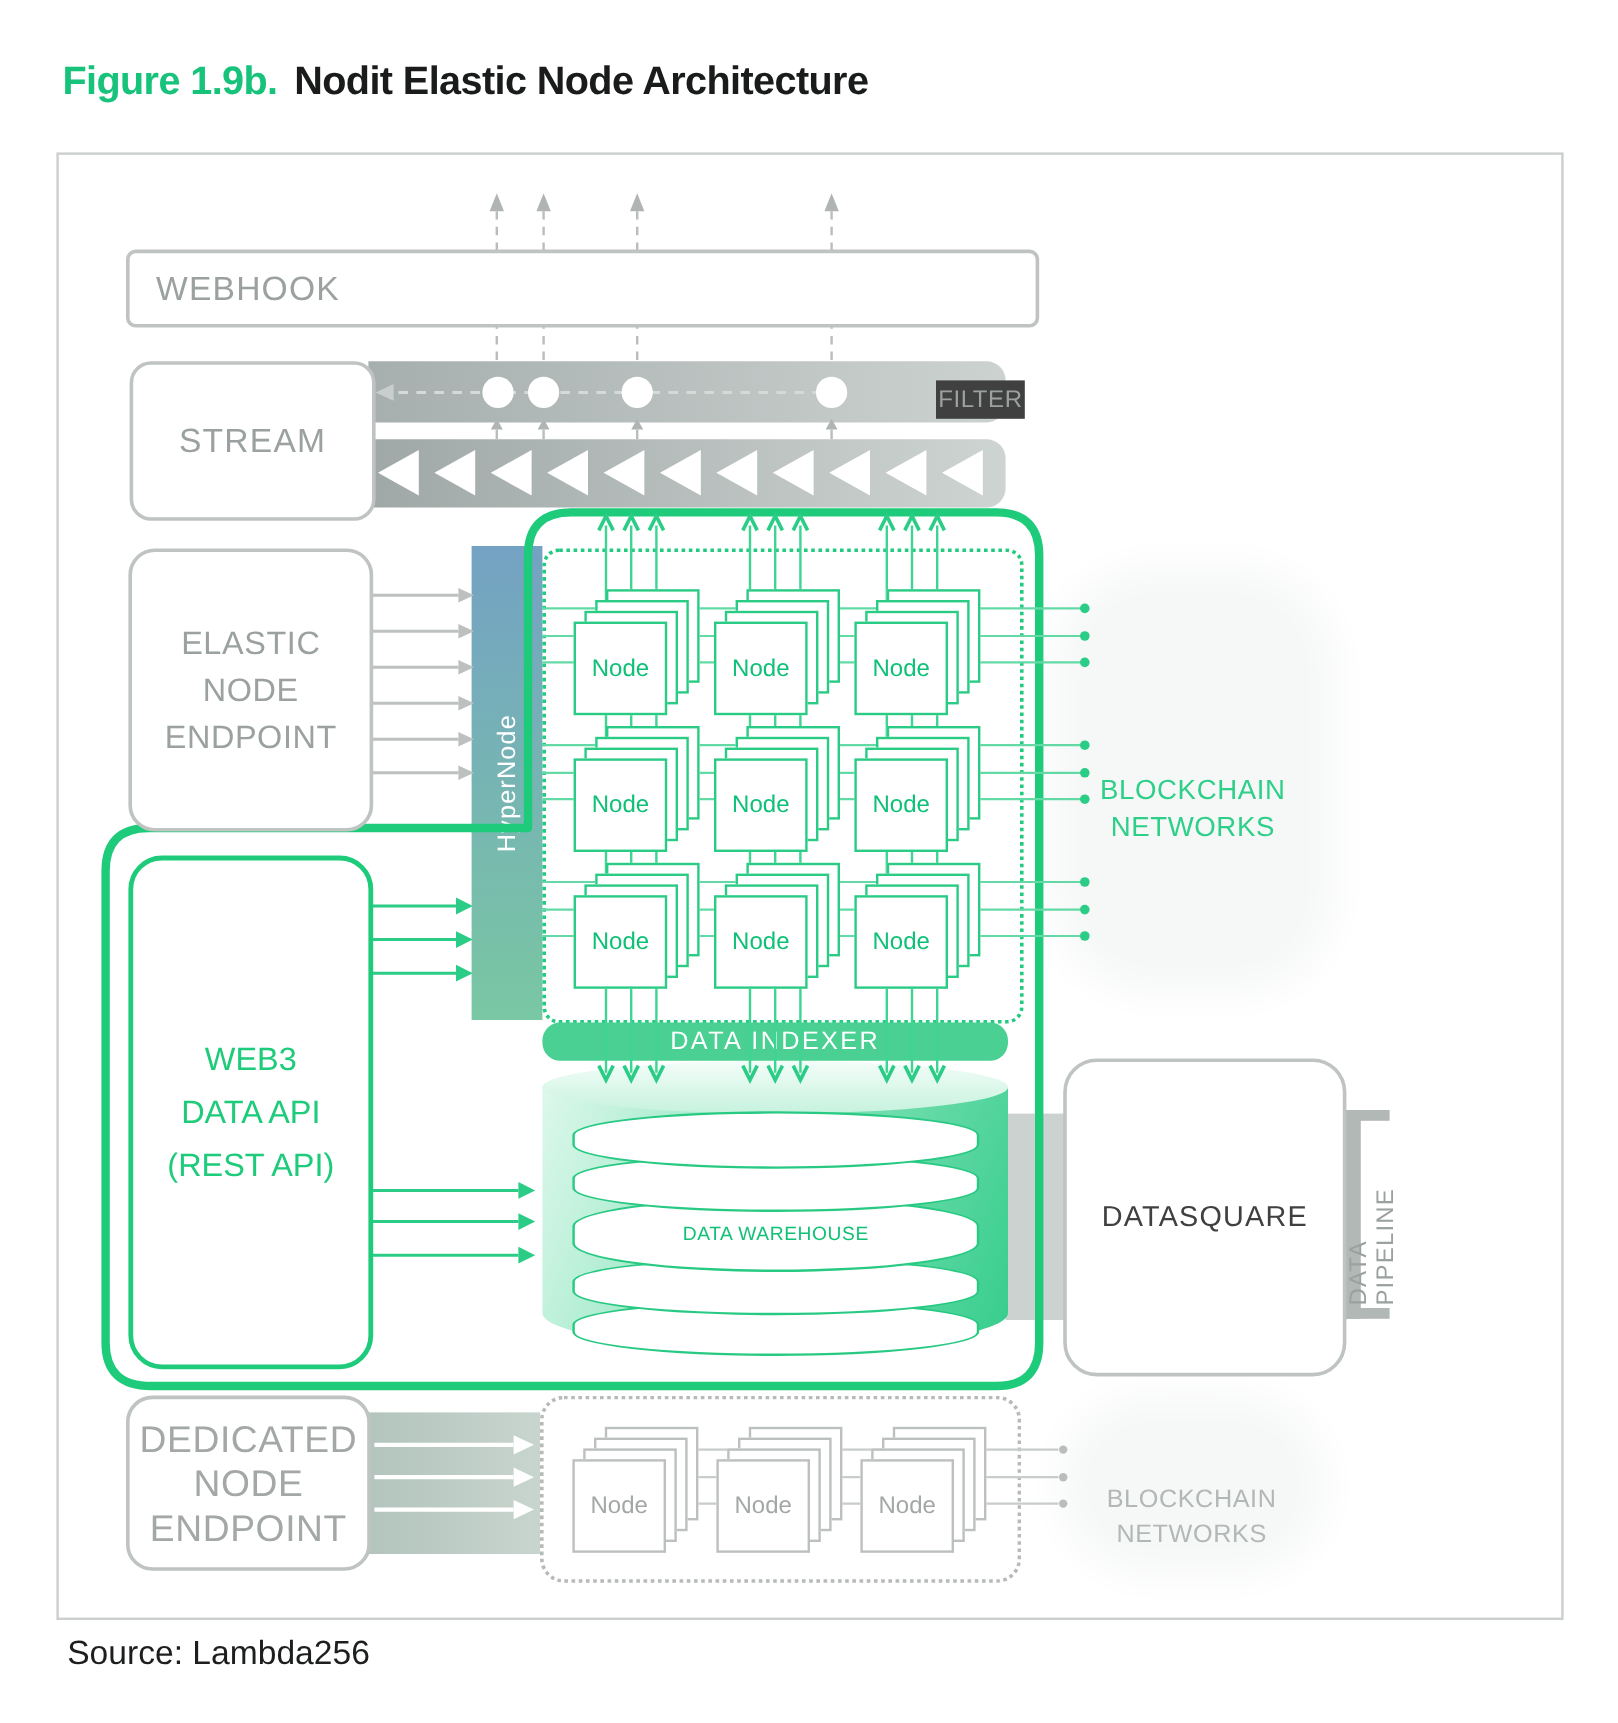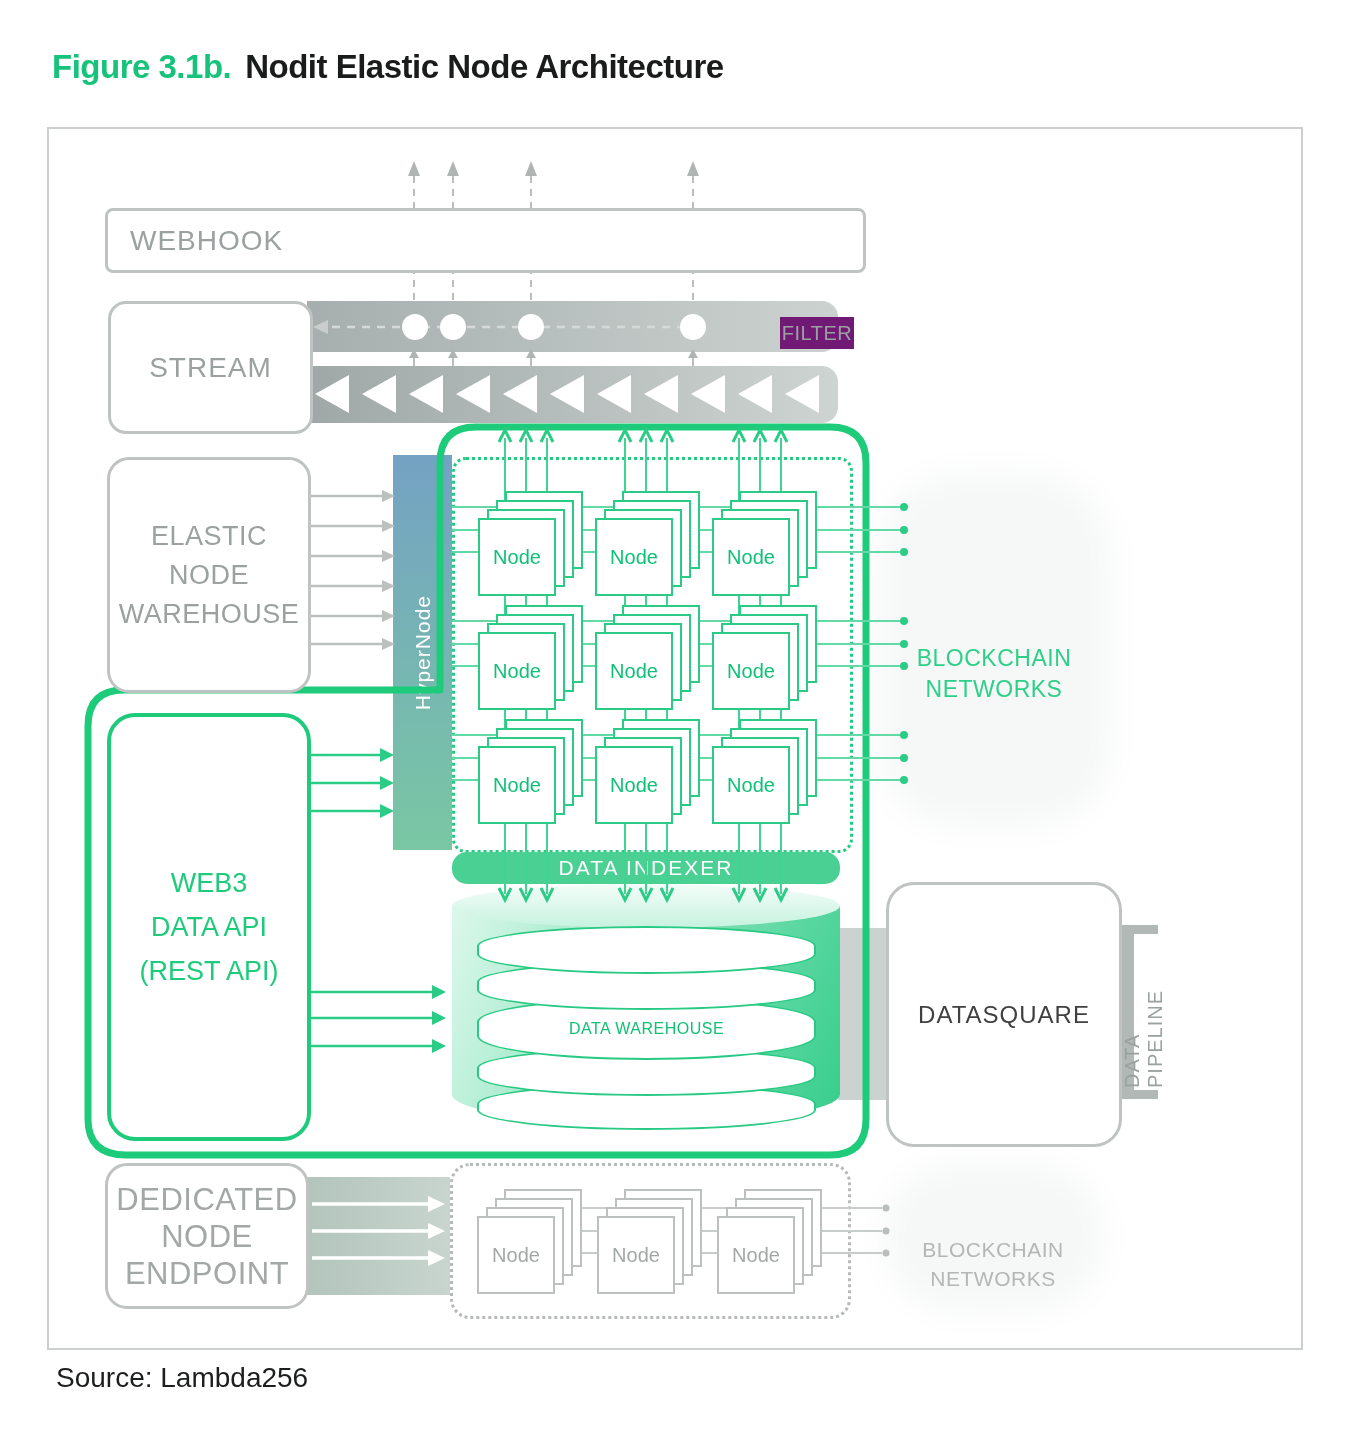"Figure 3.1b." span.fig { text: 3.1b -> 1.9b }
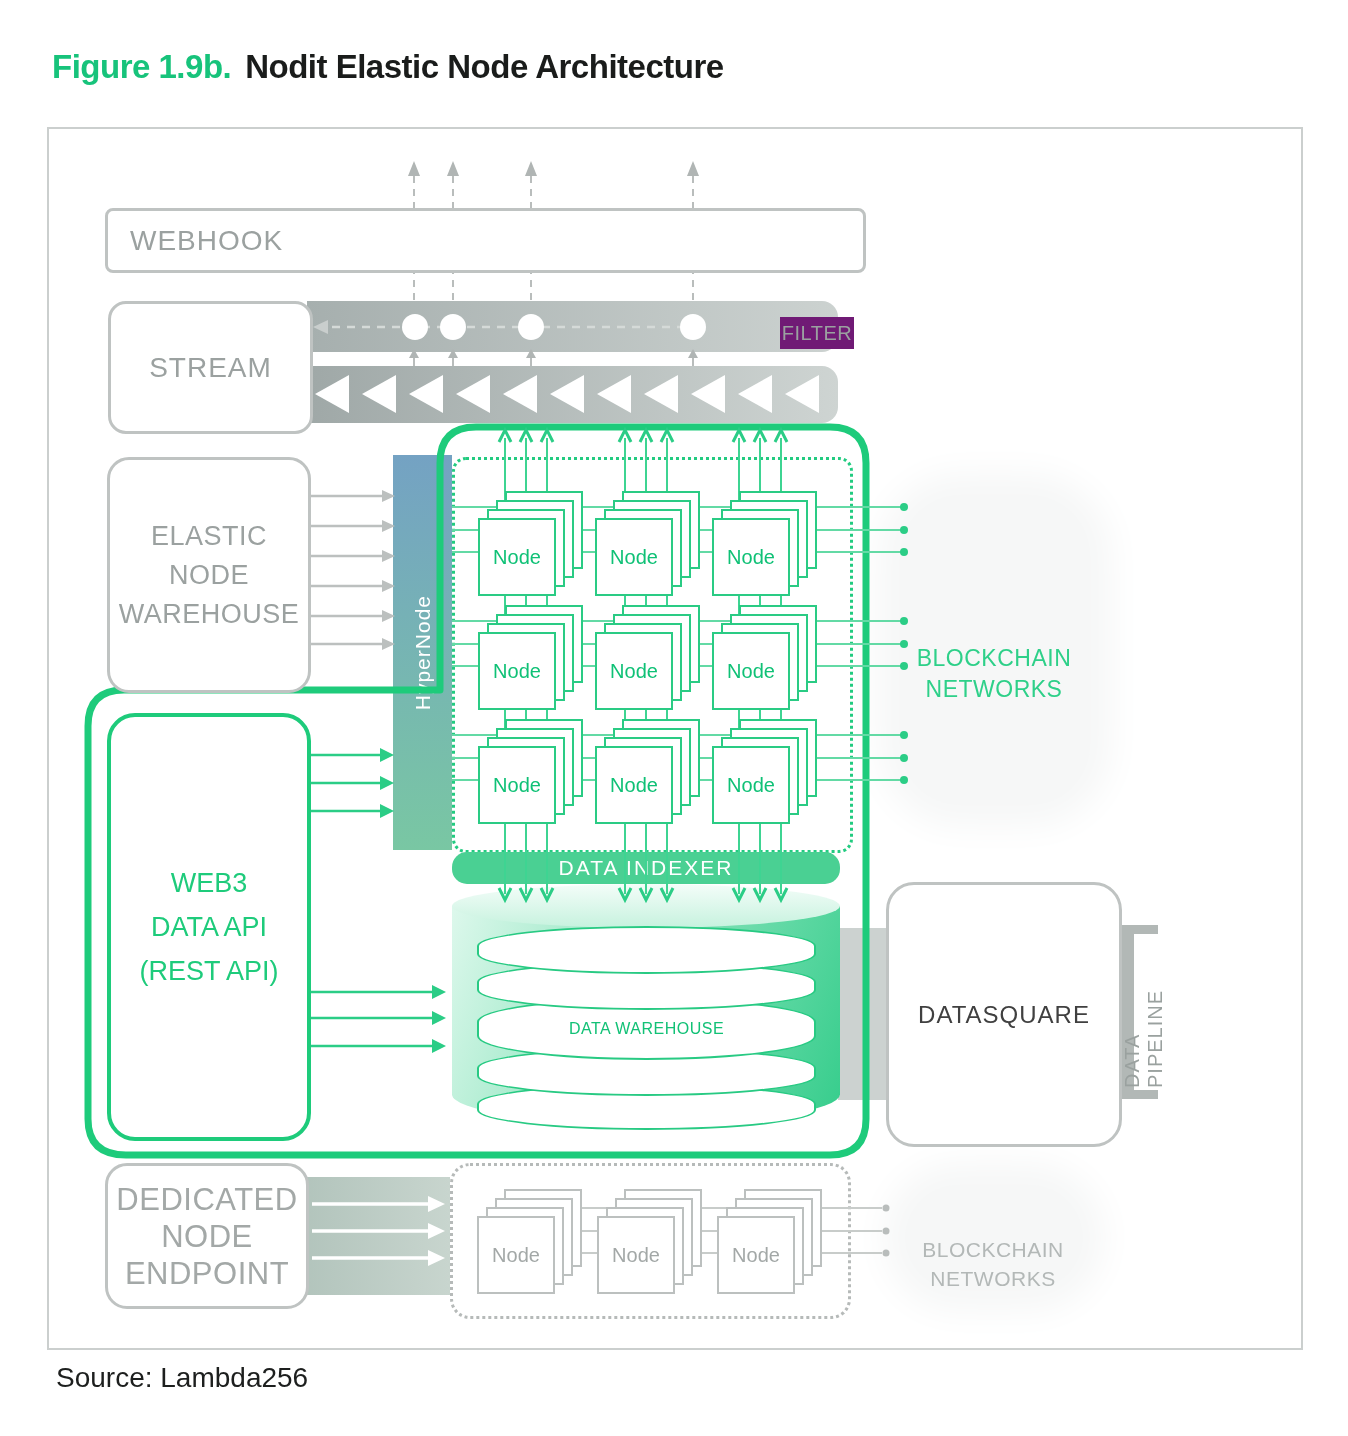"FILTER" #filter-label { background: #701a75 -> #404040 }
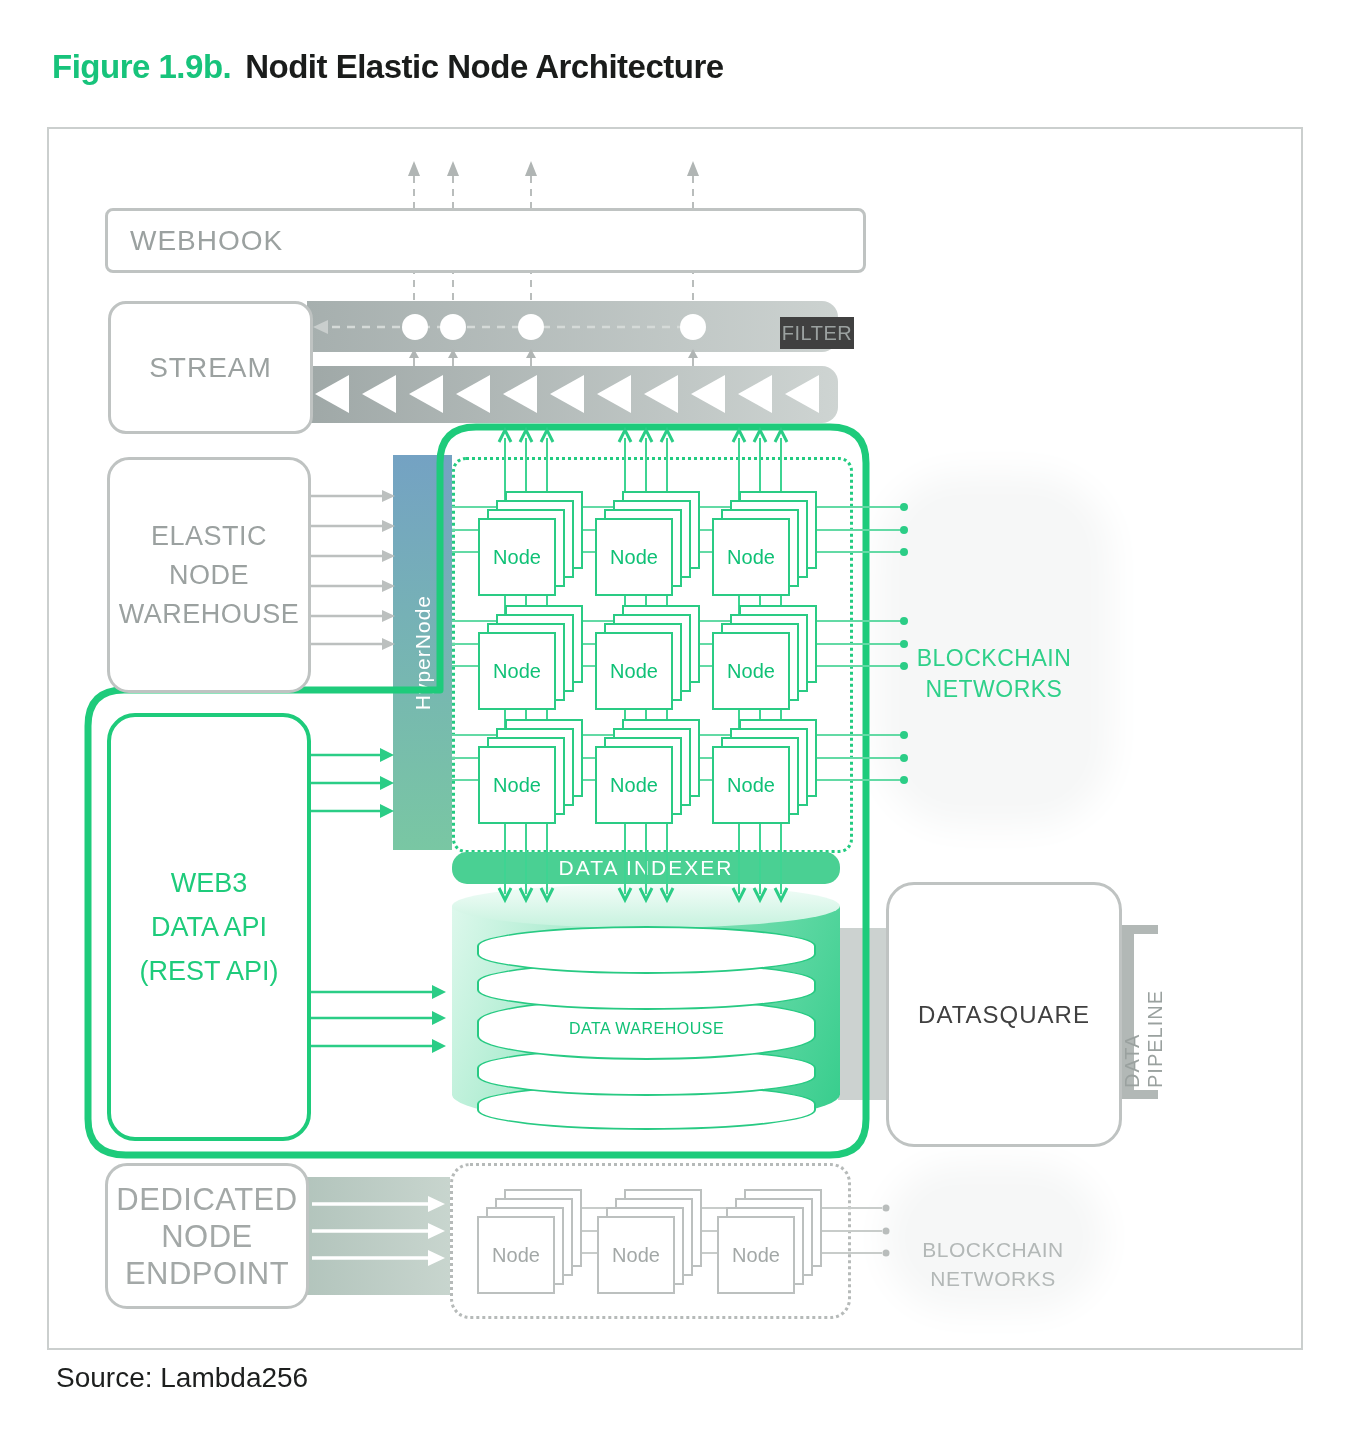"ELASTIC" span { text: WAREHOUSE -> ENDPOINT }
